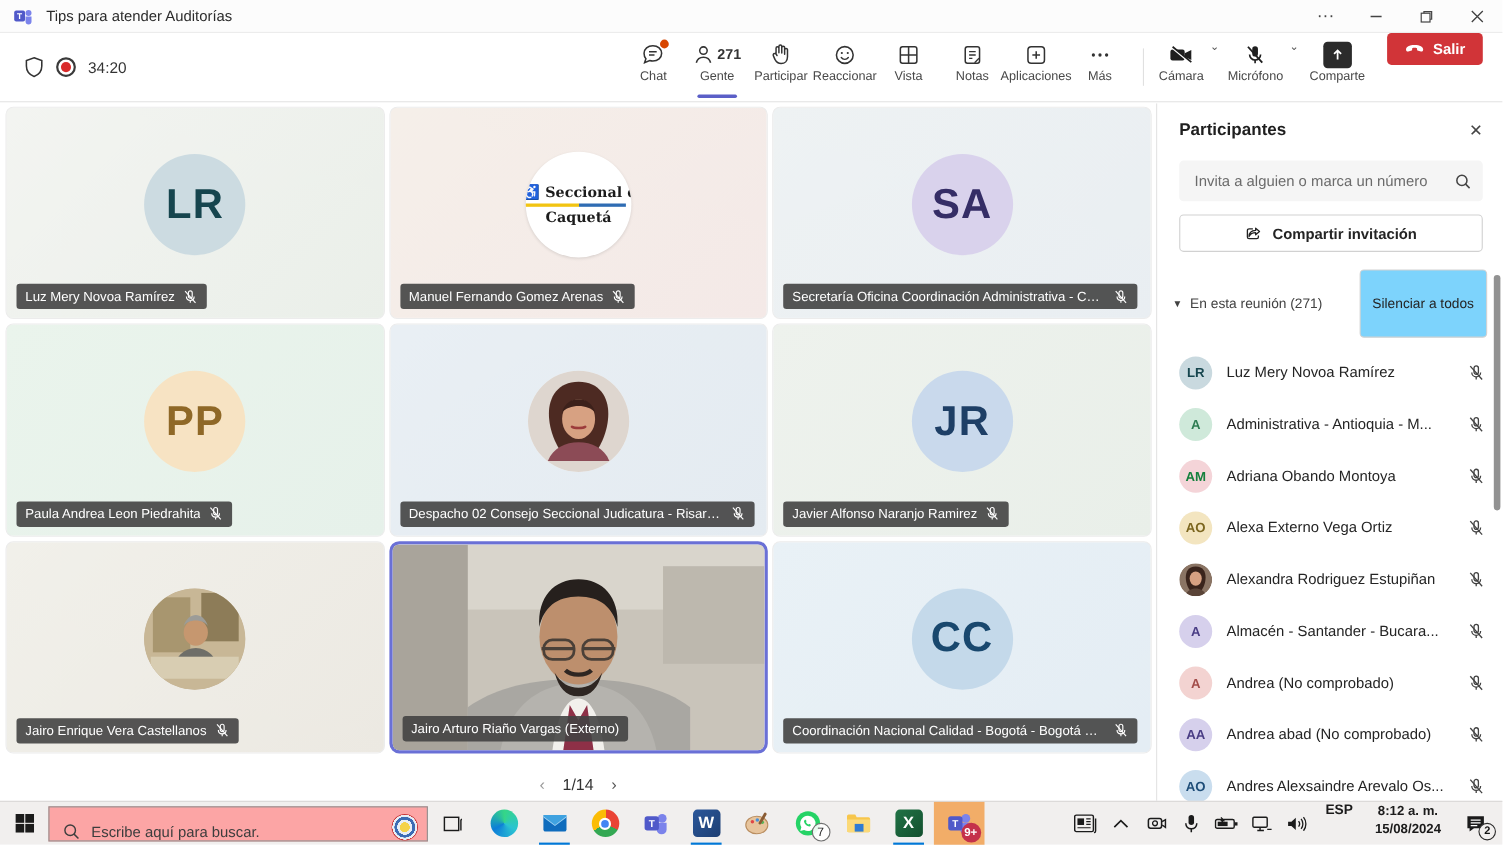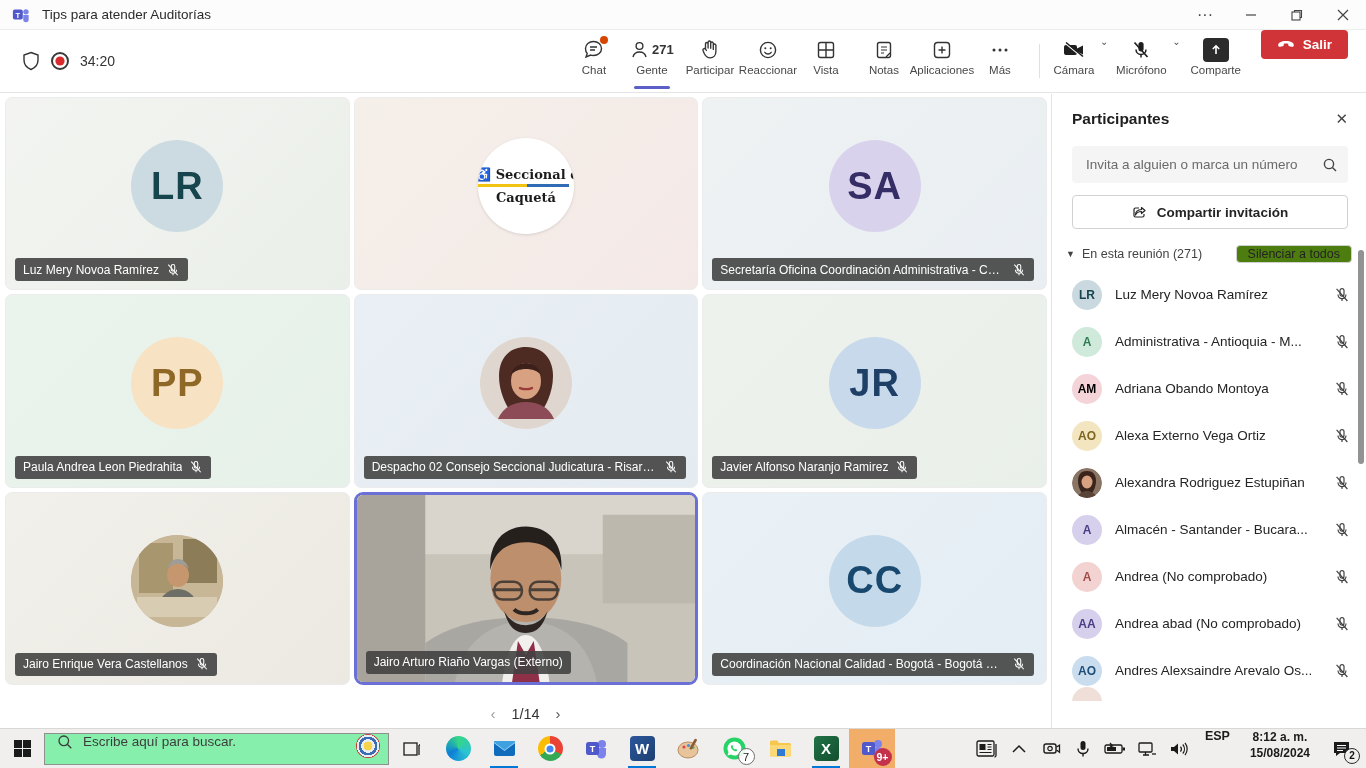"Manuel Fernando Gomez Arenas" div.chip { html: none -> <div> <span>Manuel Fernando Gomez Arenas</span> <svg> <rect></rect> <path></path> <line></line> <line></line> </svg> </div> }
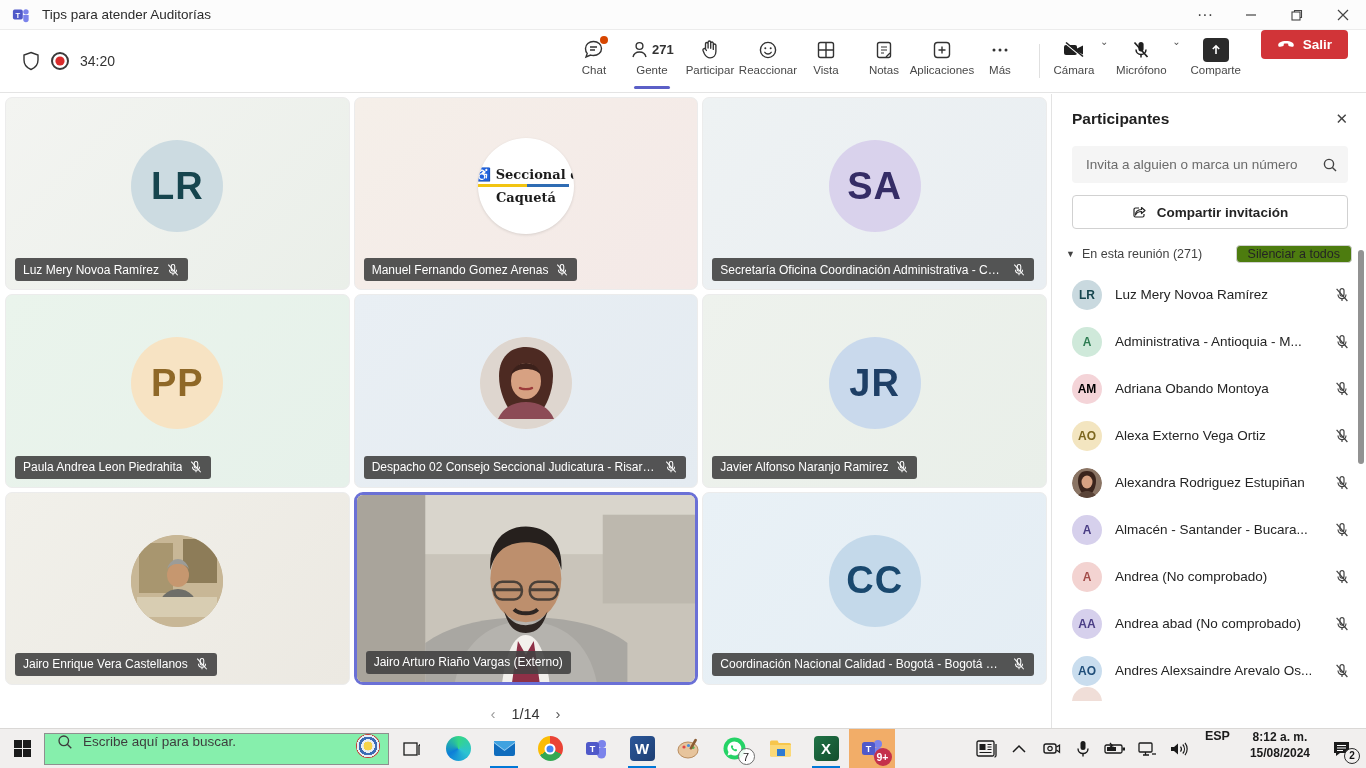"Silenciar a todos" .mute-all { background: #4d7c0f -> #7dd3fc; padding: 1px 11px -> 23px 11px }
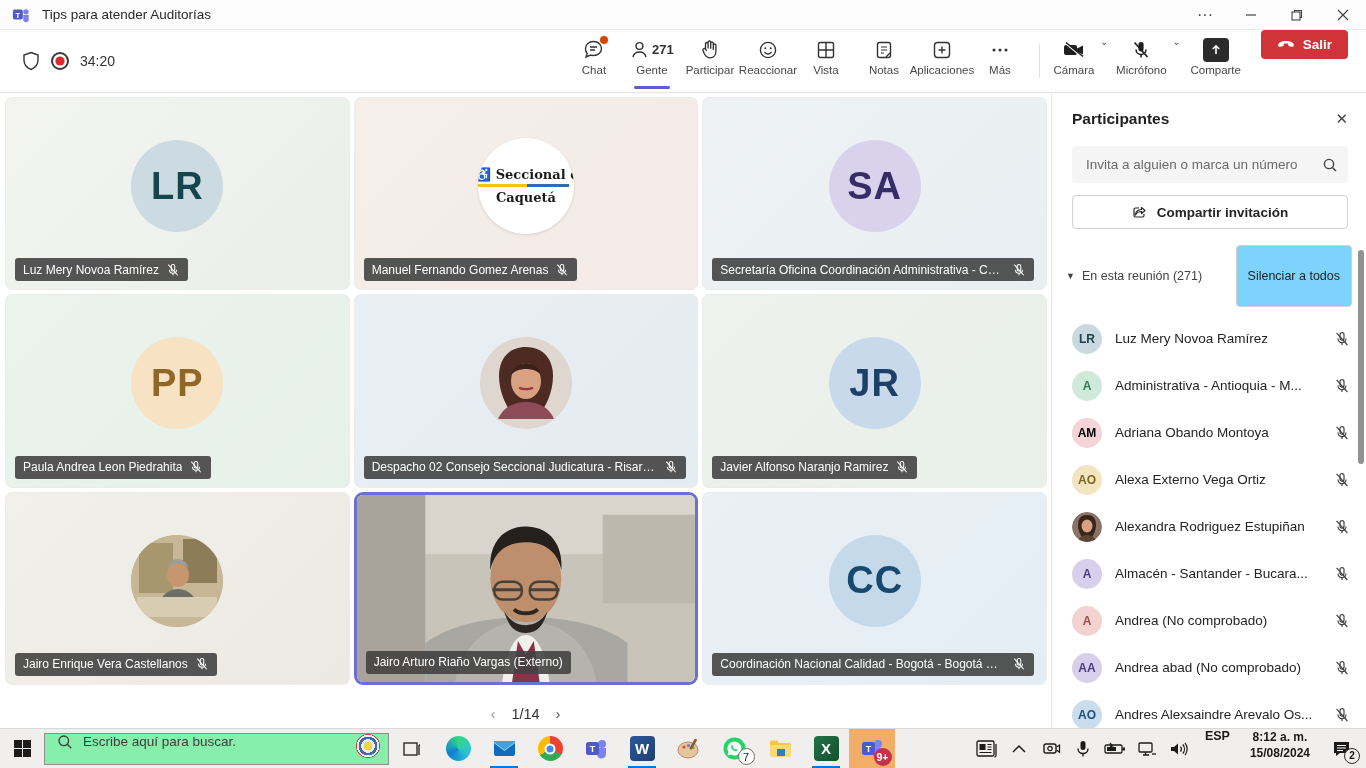"AM" div.p-avatar { color: #000000 -> #15803d }
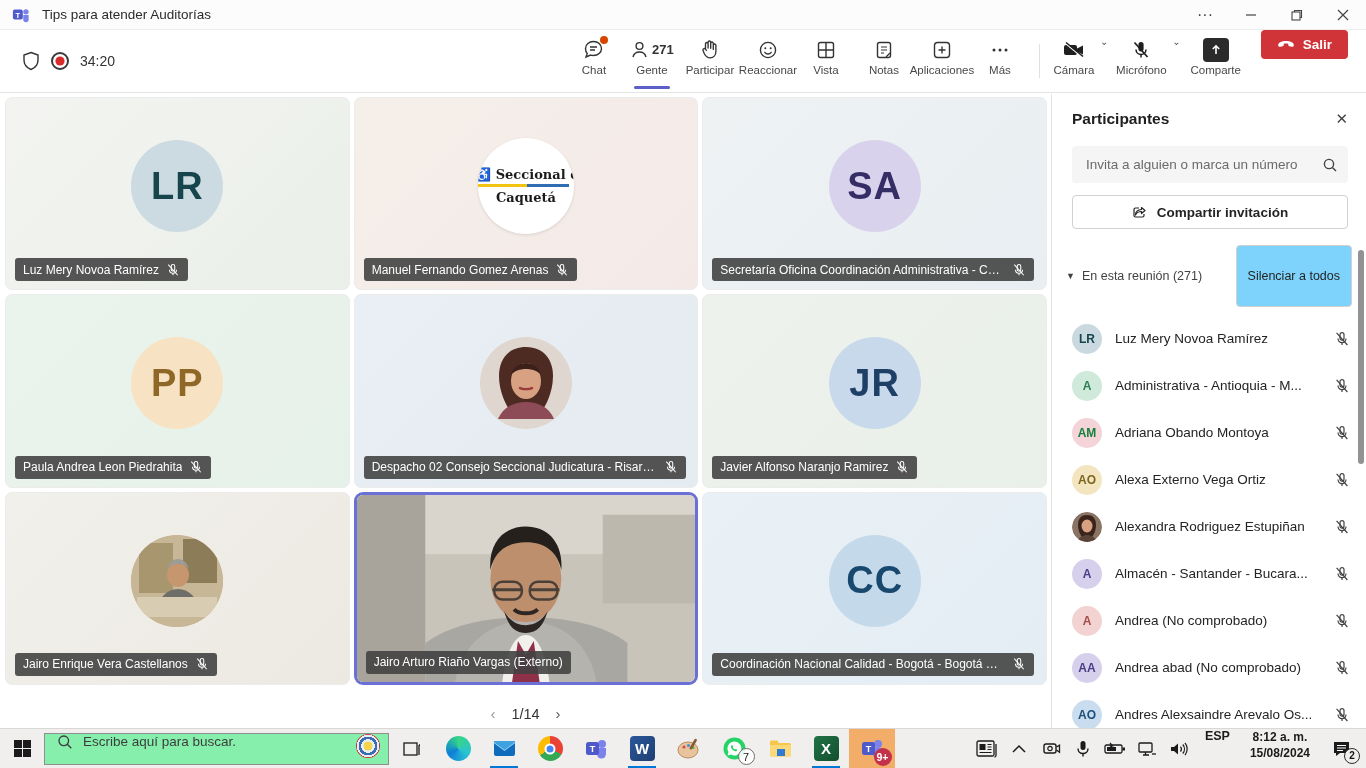"Escribe aquí para buscar." .tk-search { align-items: flex-start -> flex-end; background: #86efac -> #fca5a5 }
